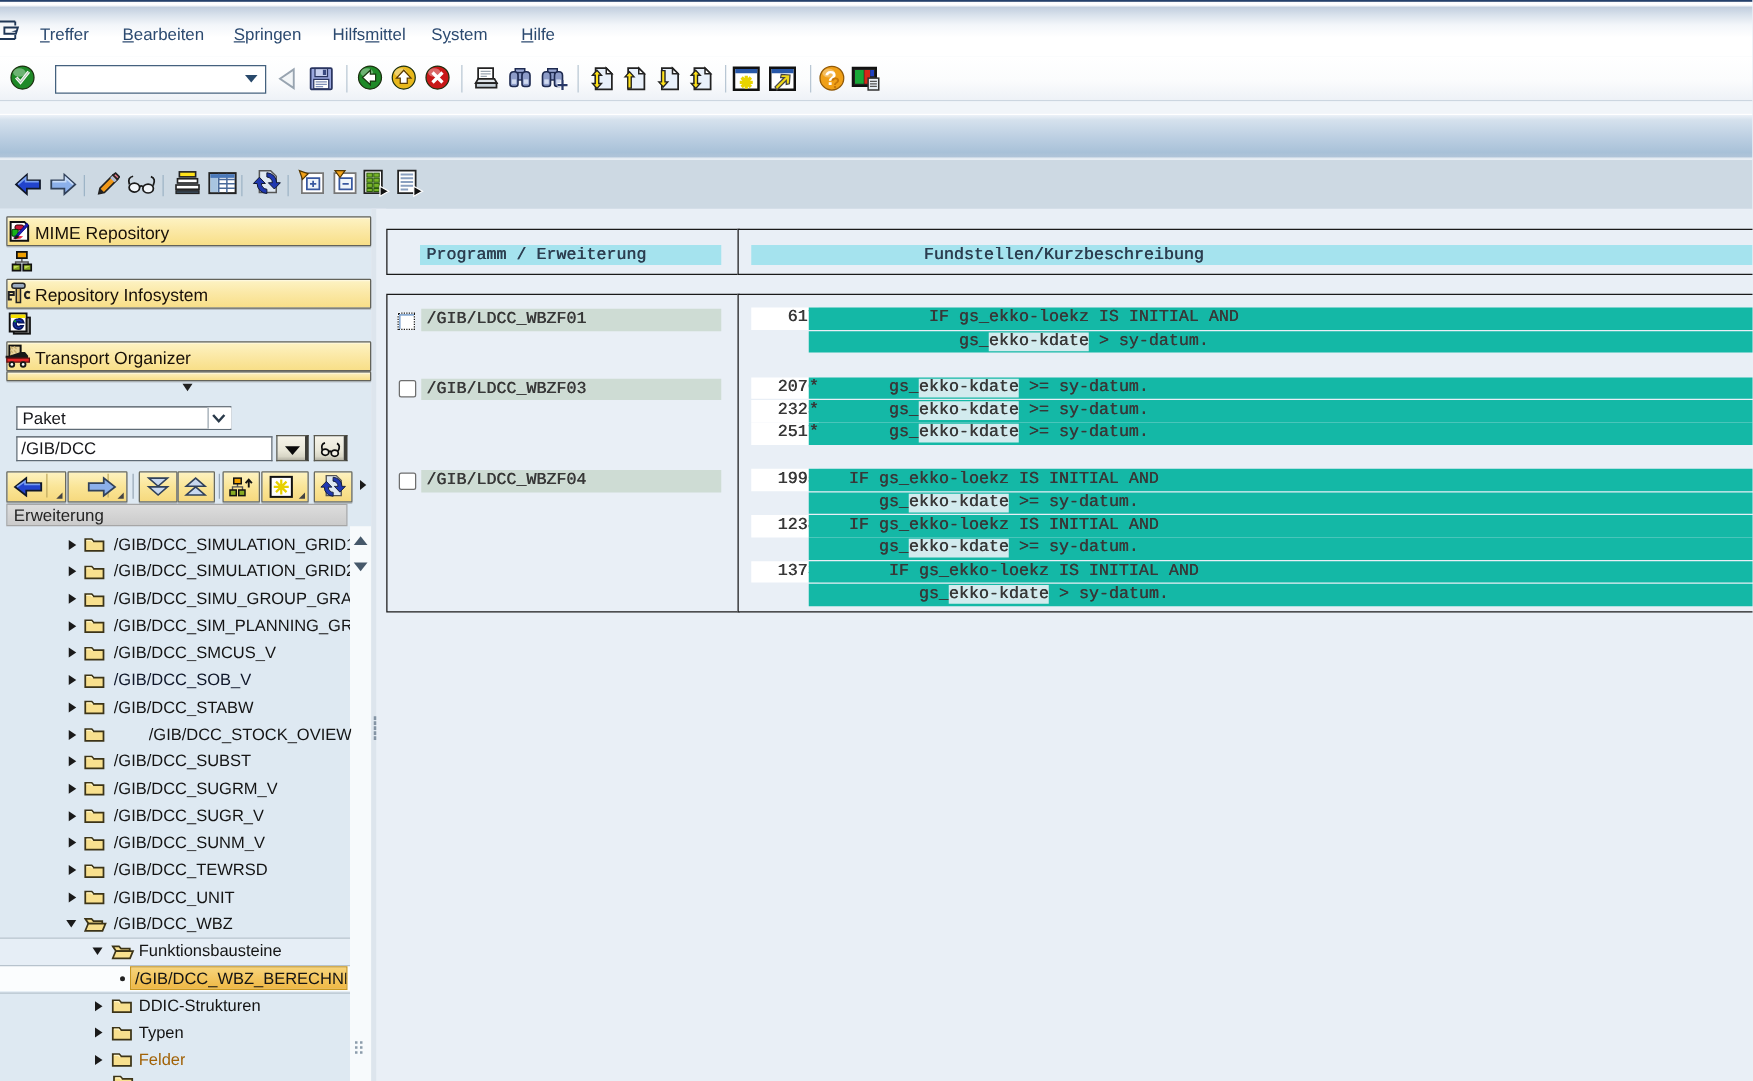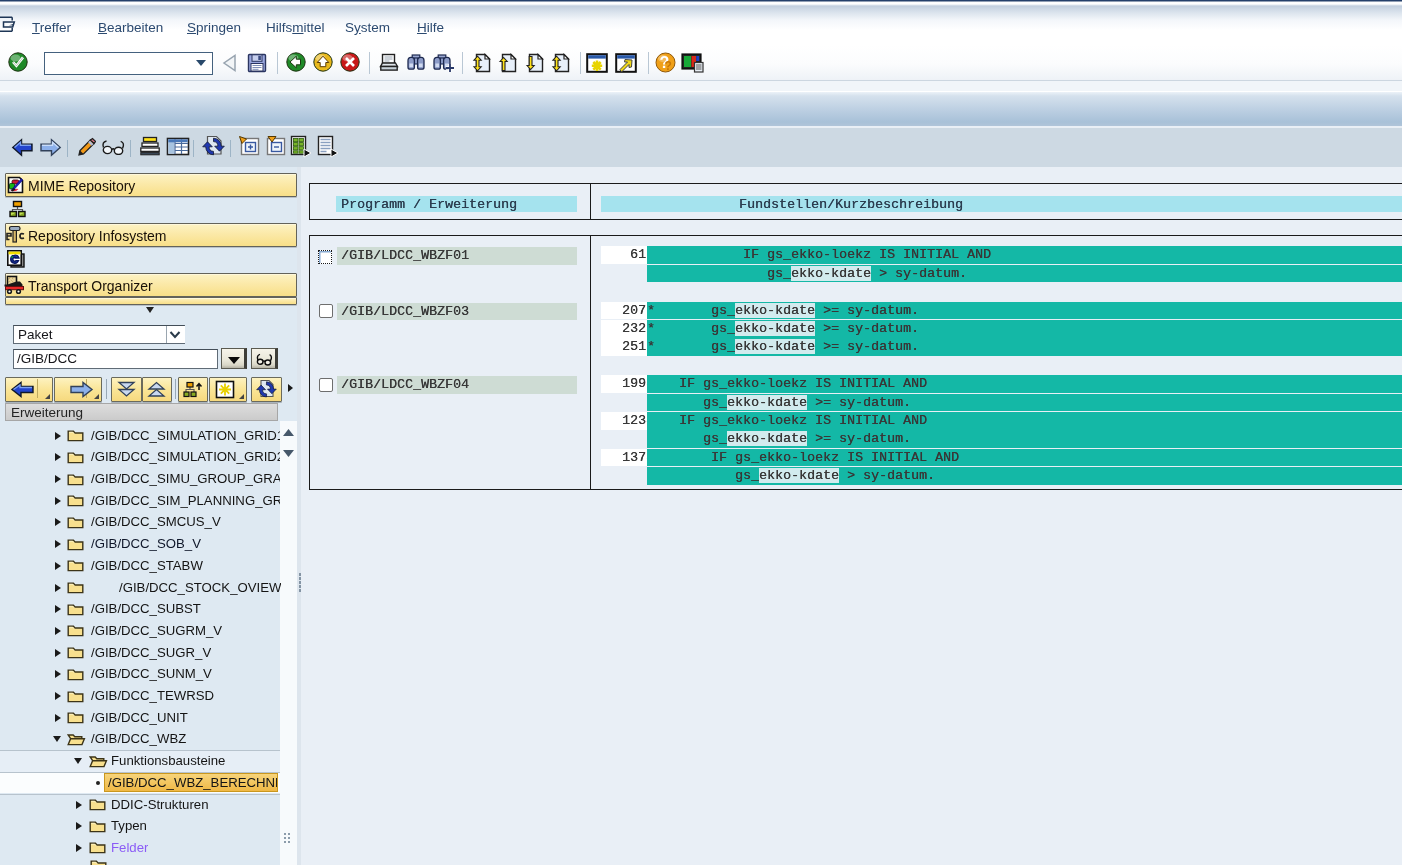"Felder" div.abs { color: #8b5cf6 -> #a16207 }
